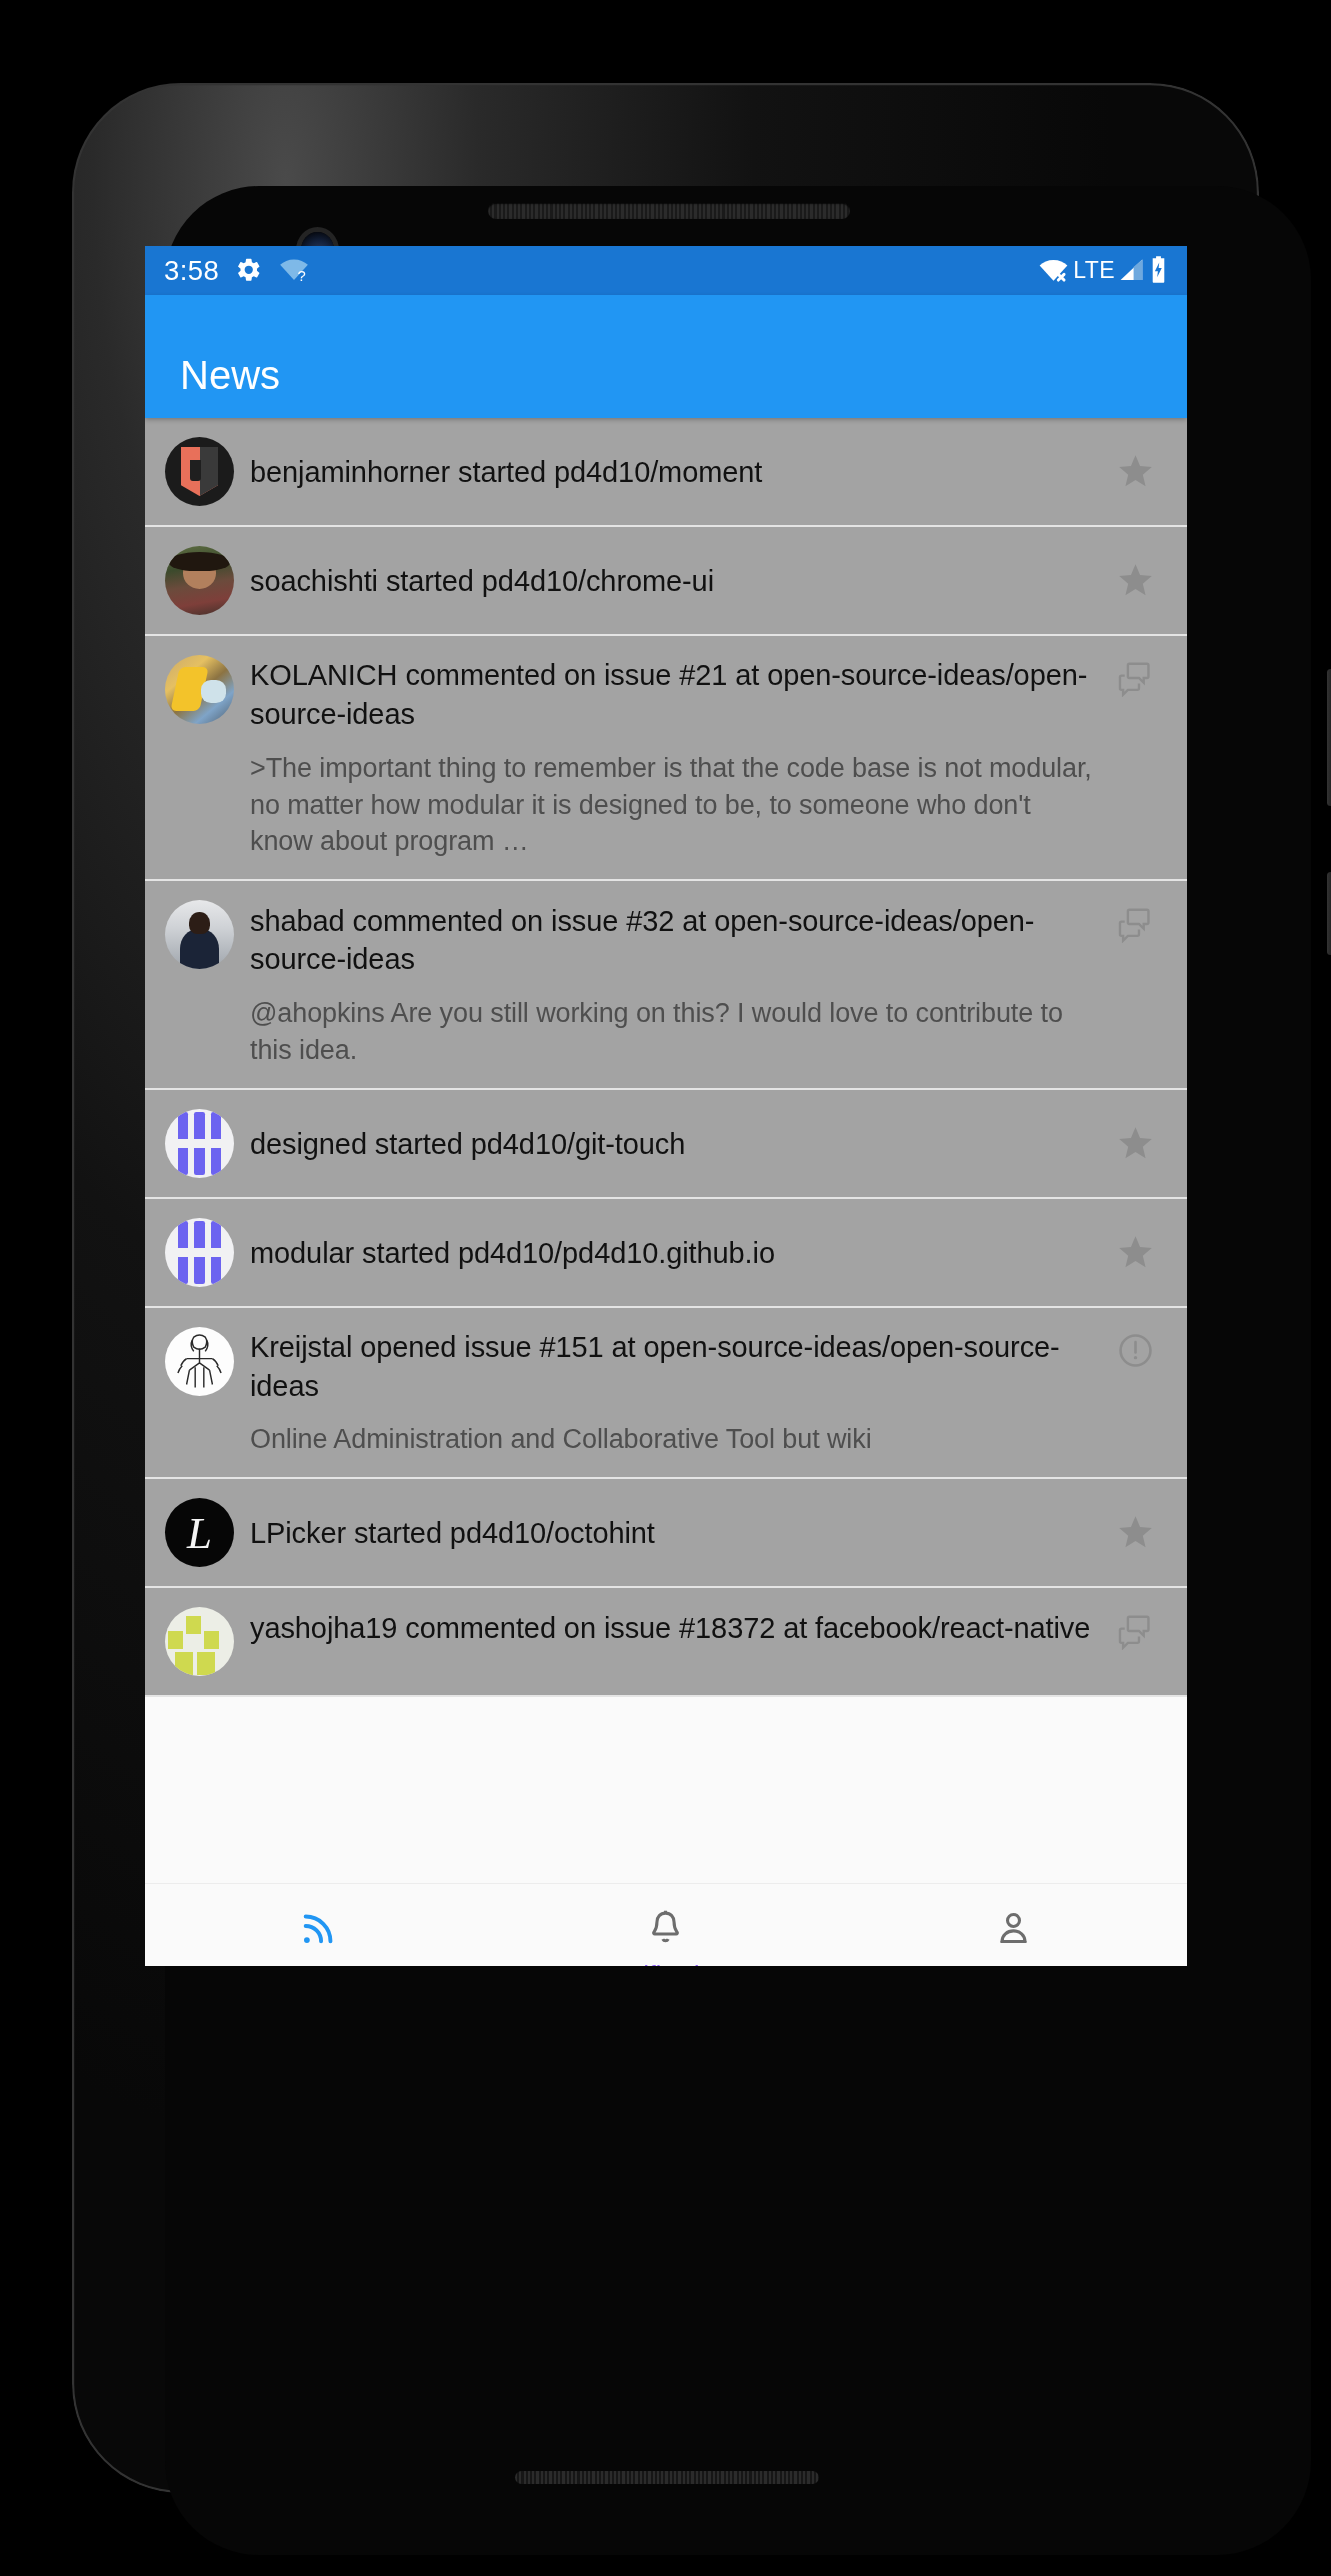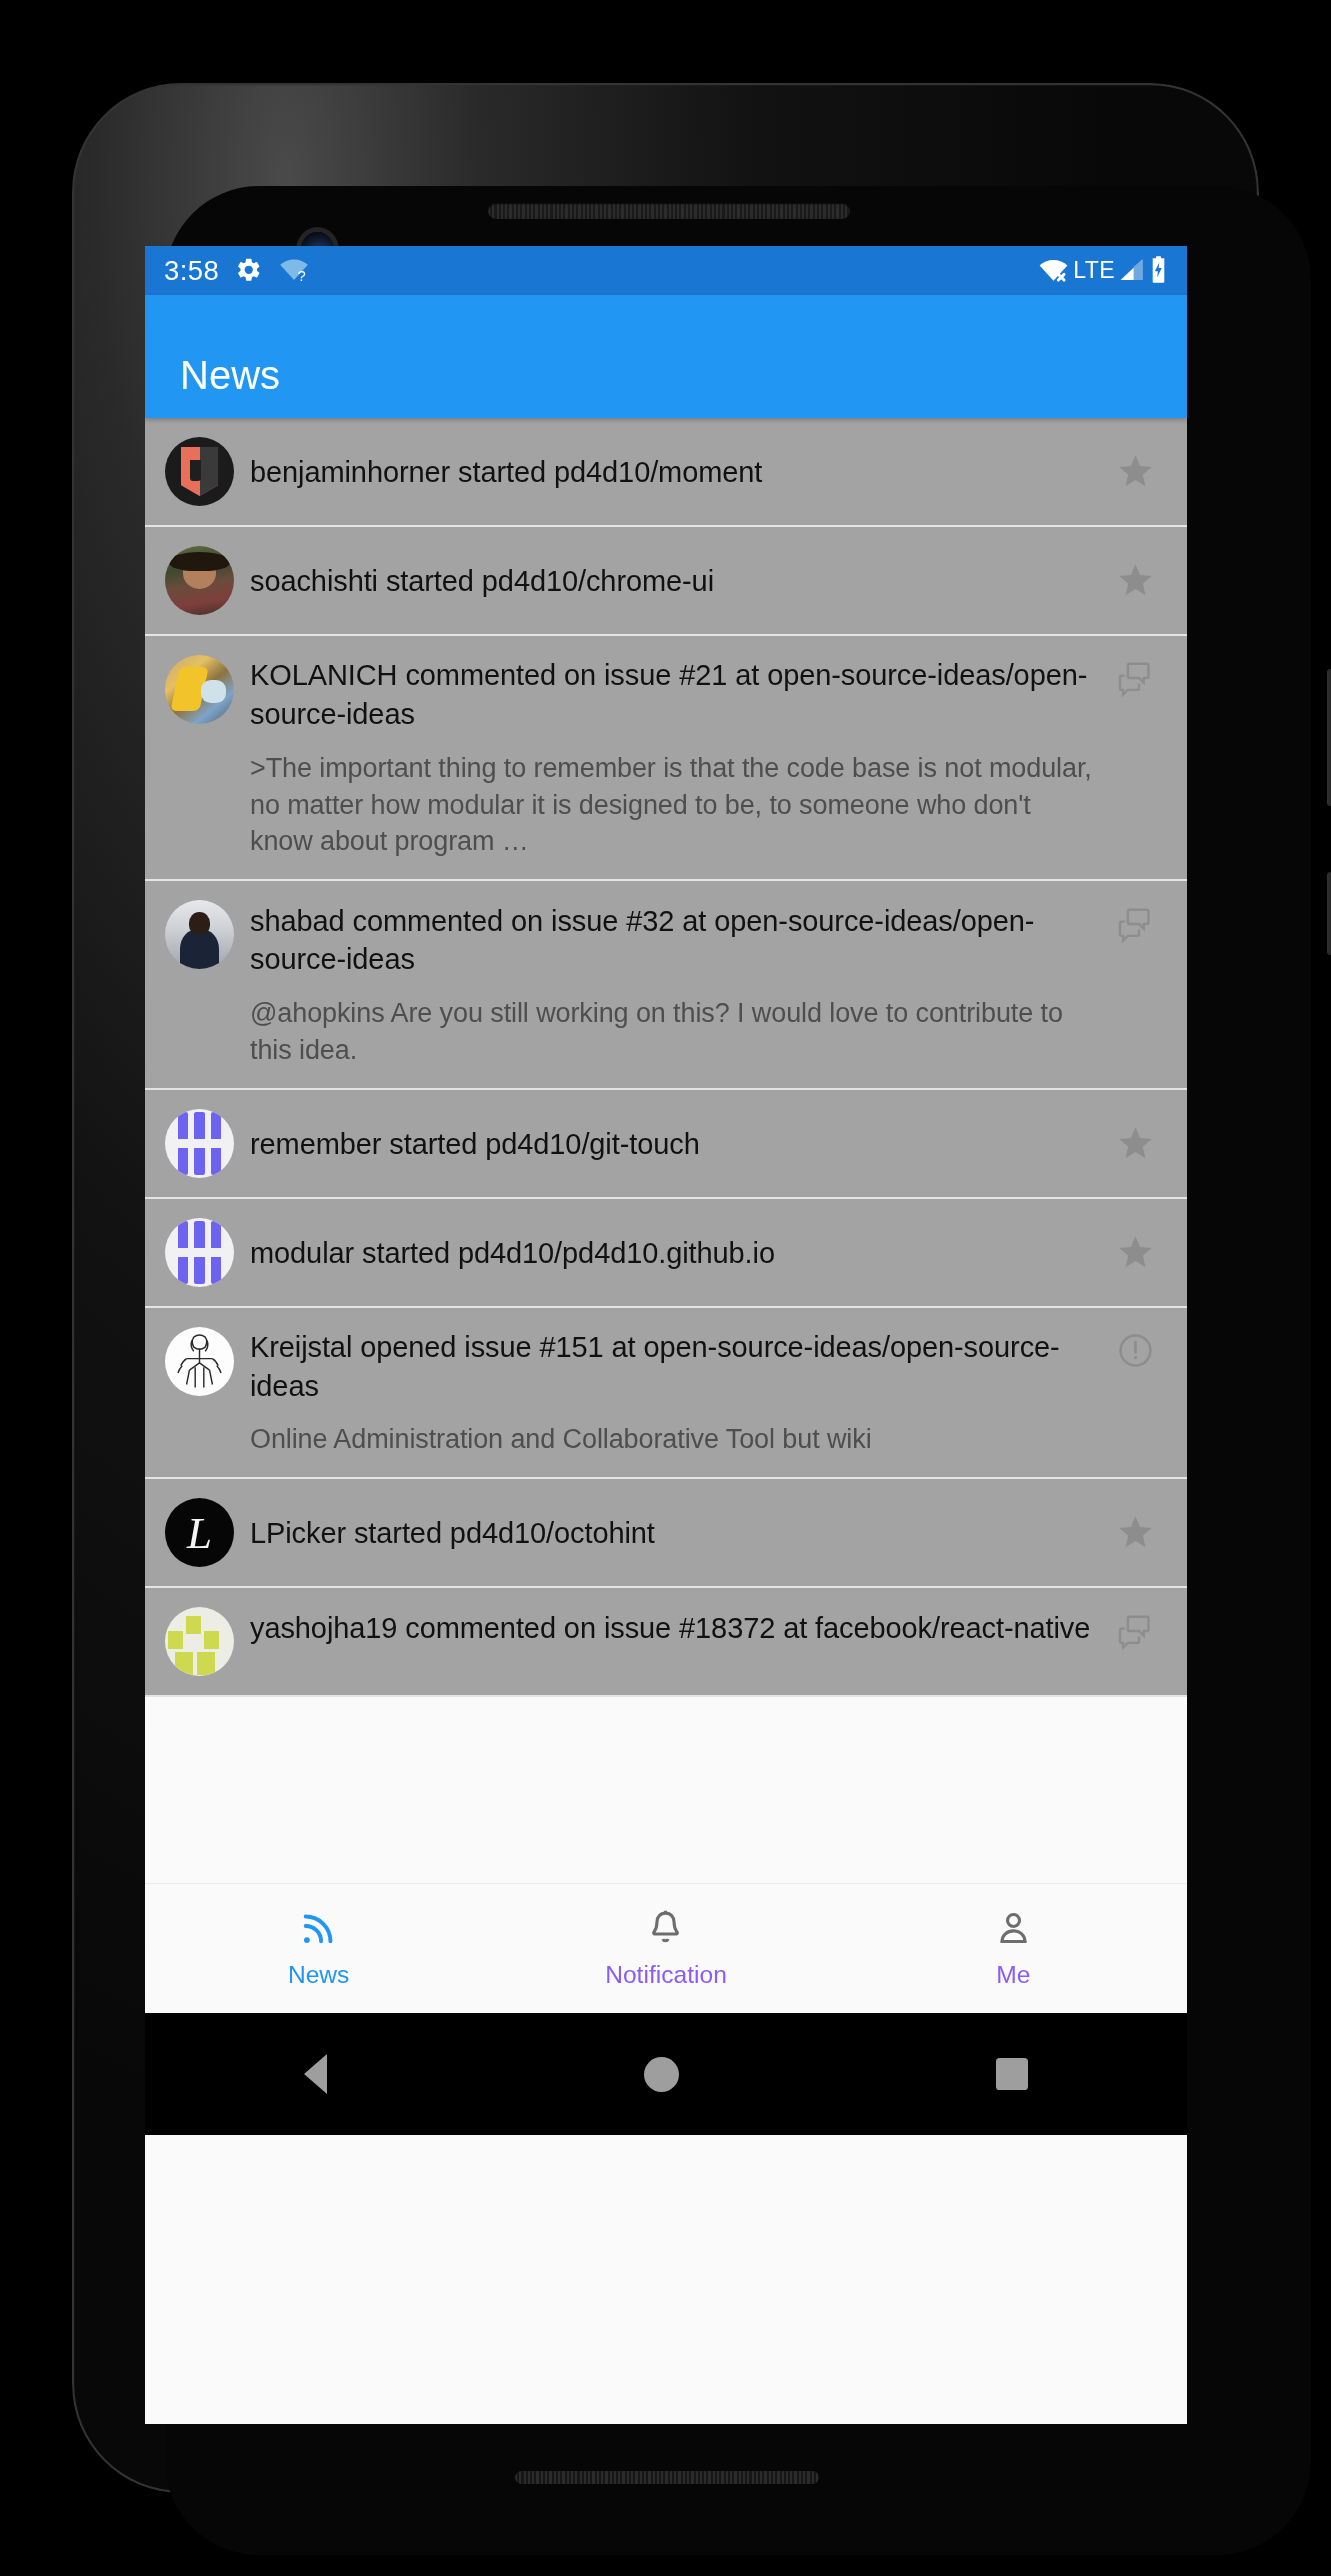"3:58" #screen { height: 2178px -> 1720px }
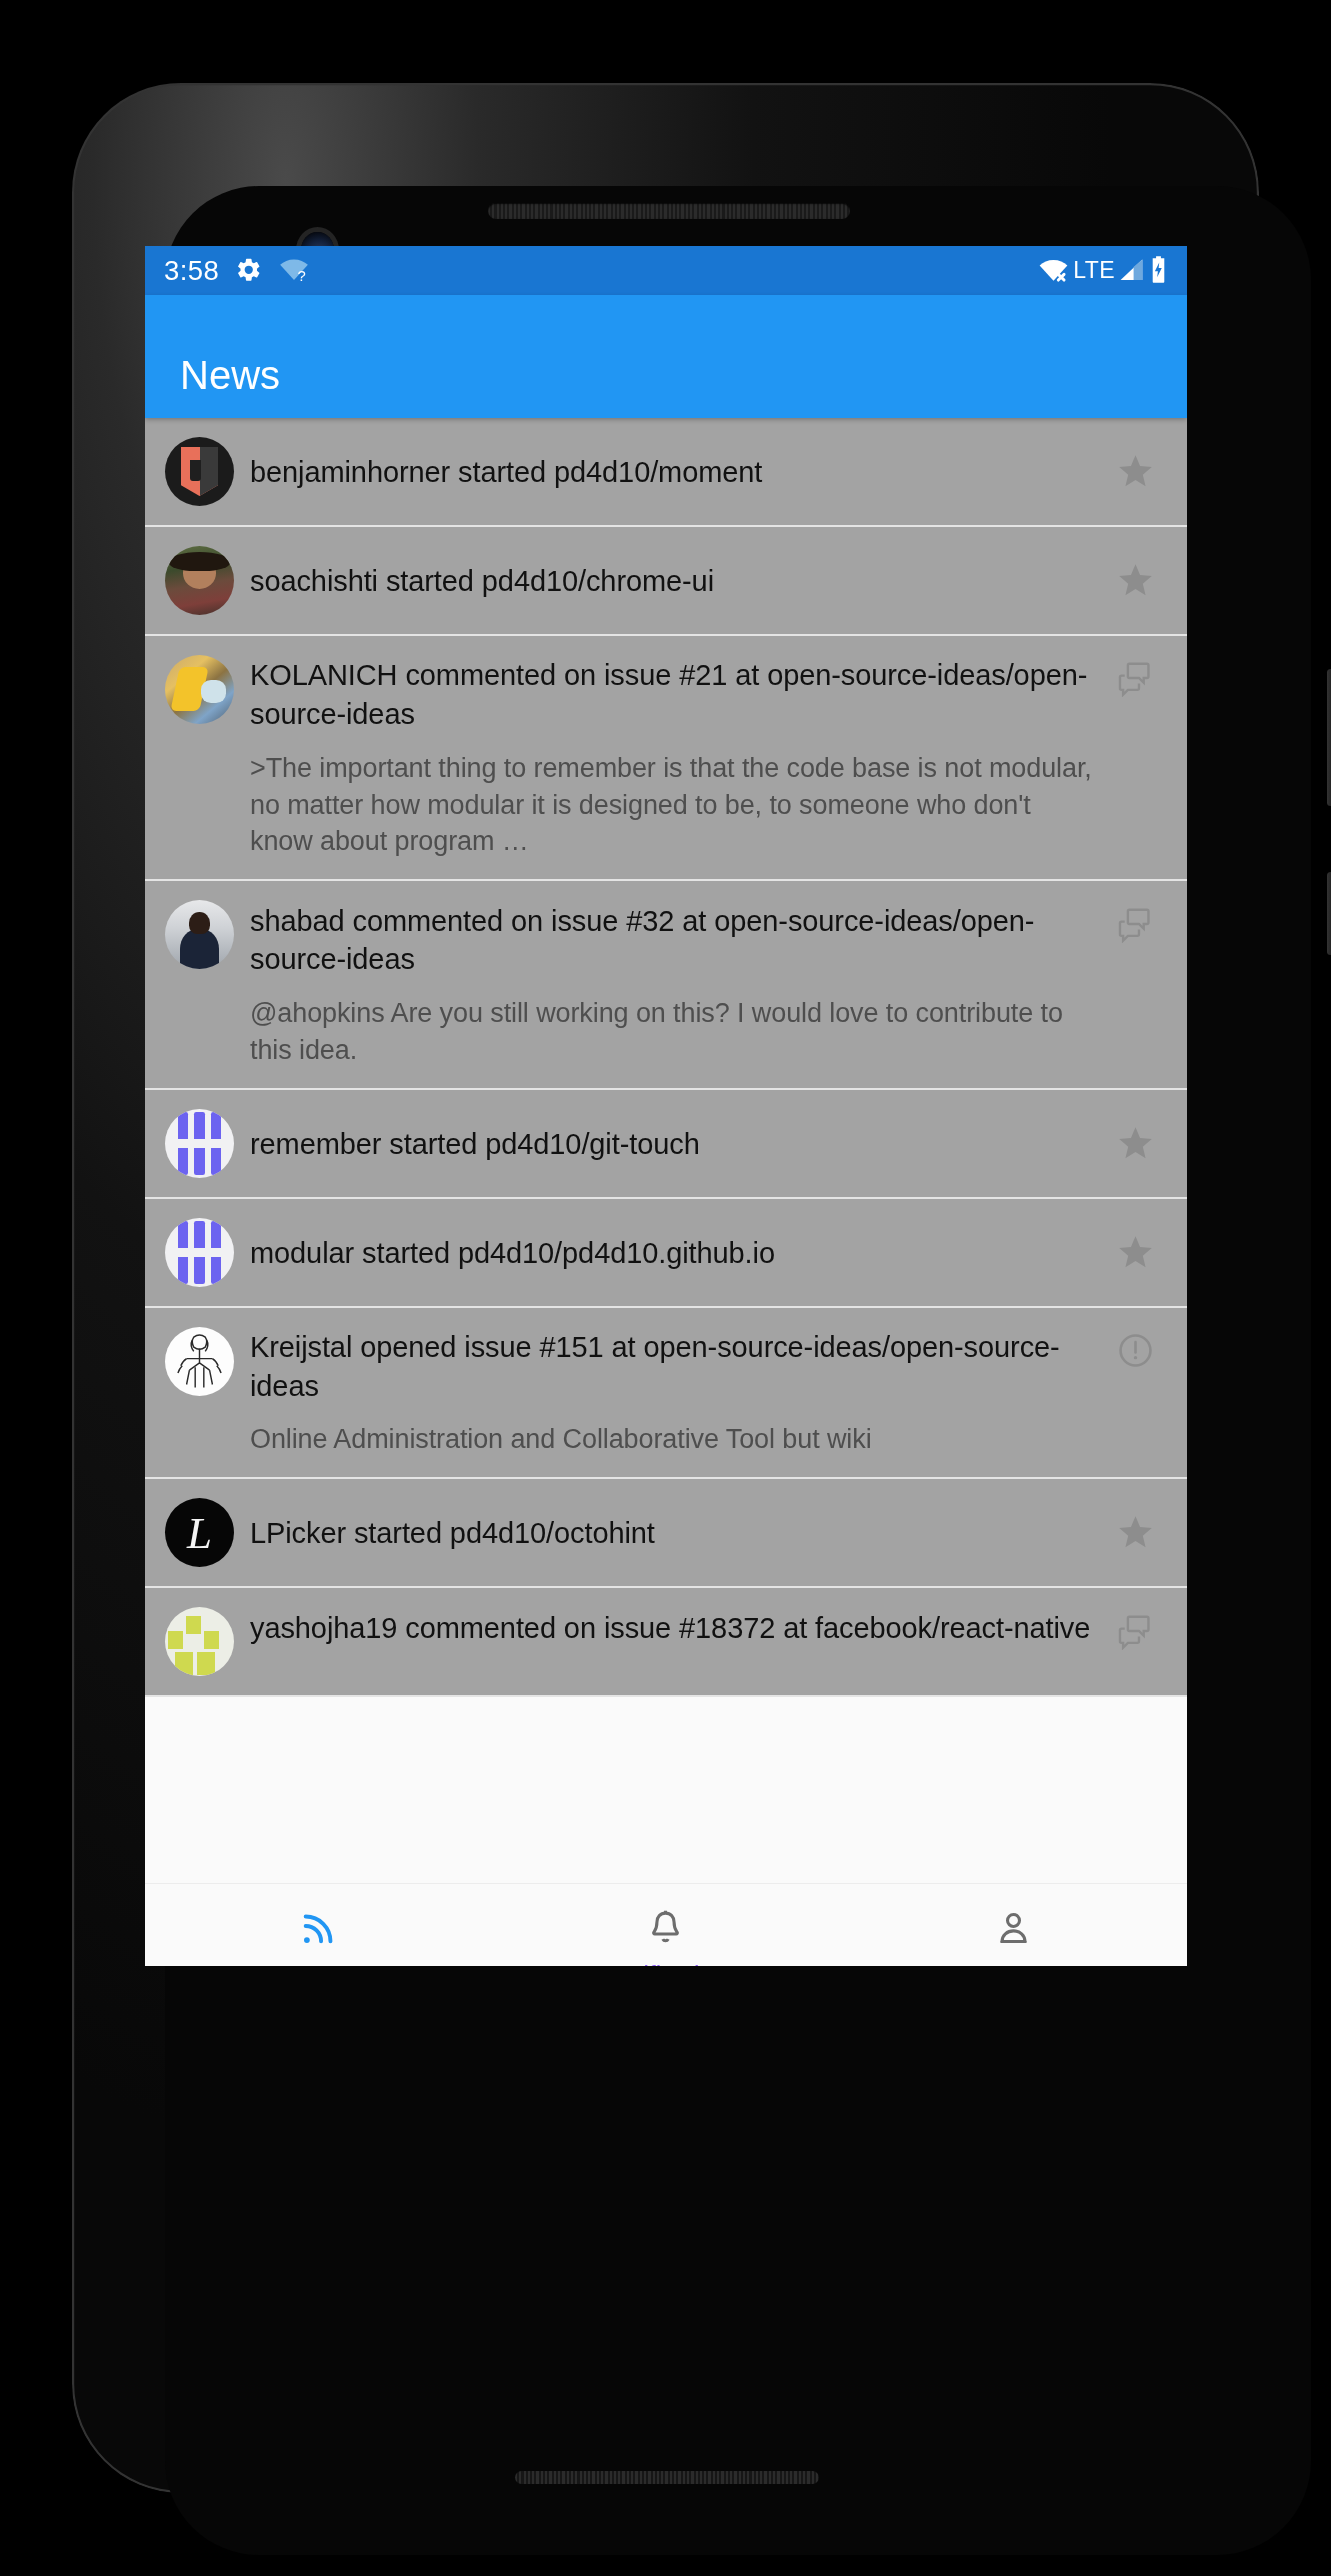"remember started pd4d10/git-touch" div.feed-title { text: remember -> designed }
